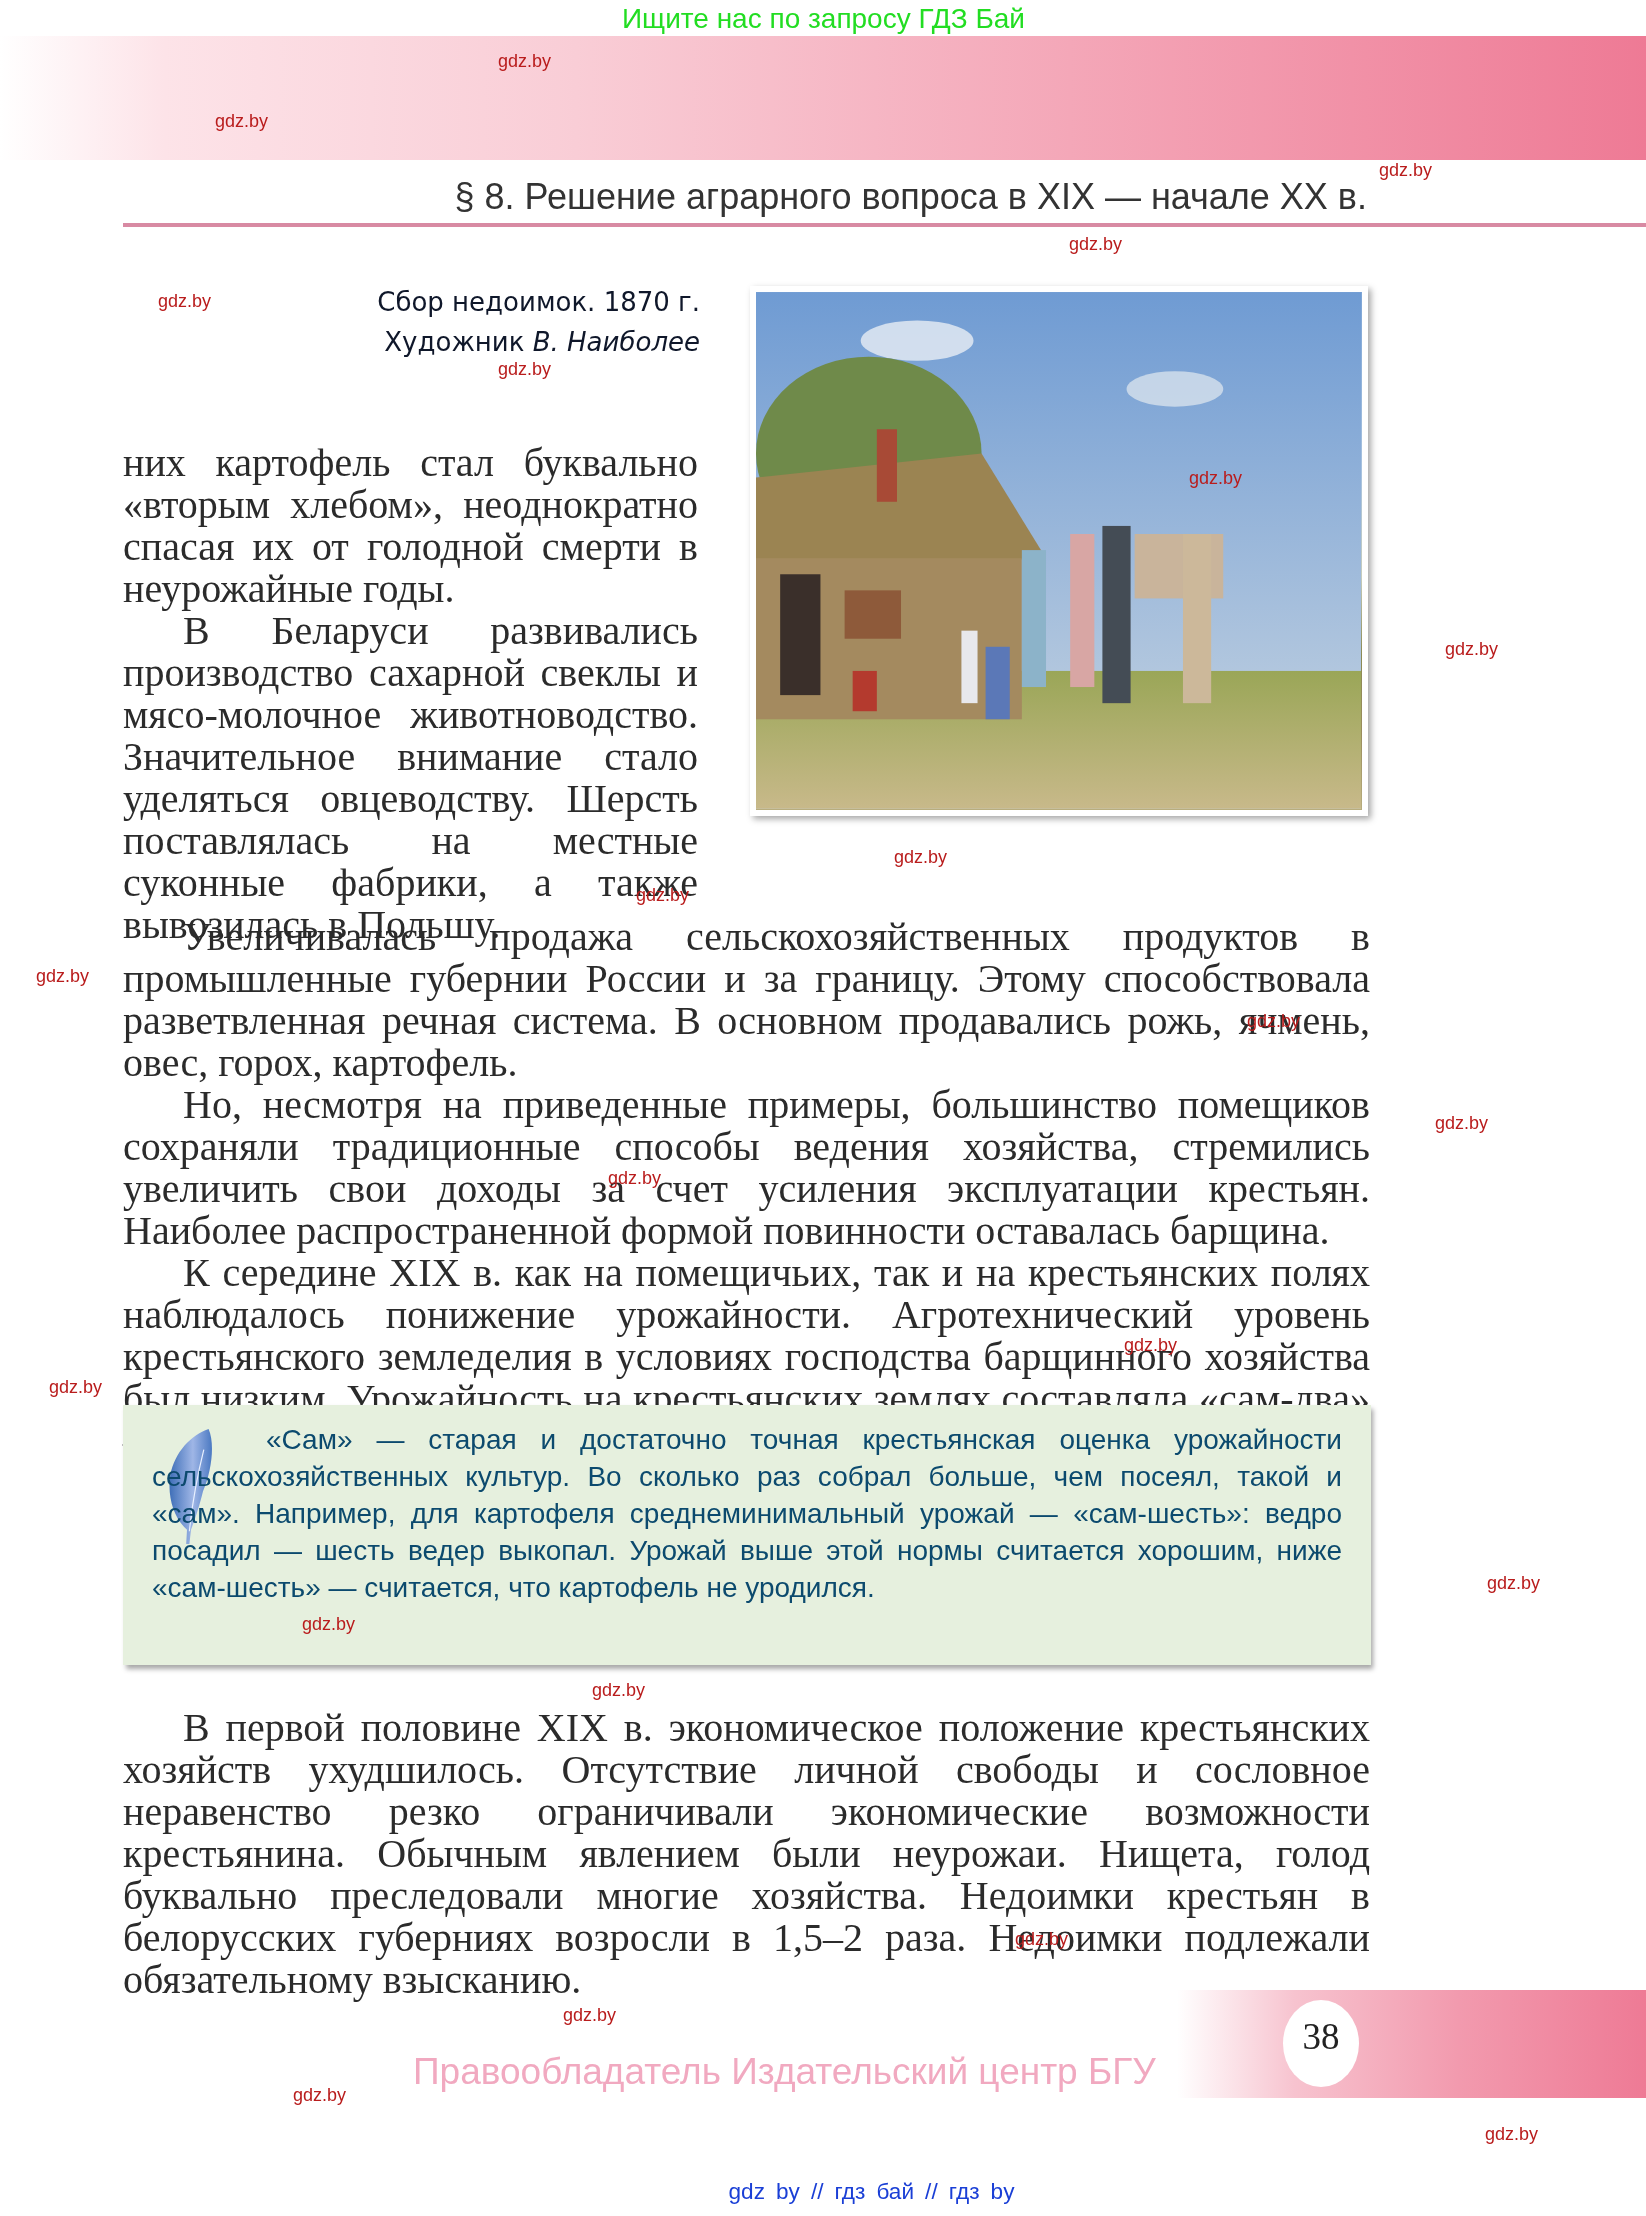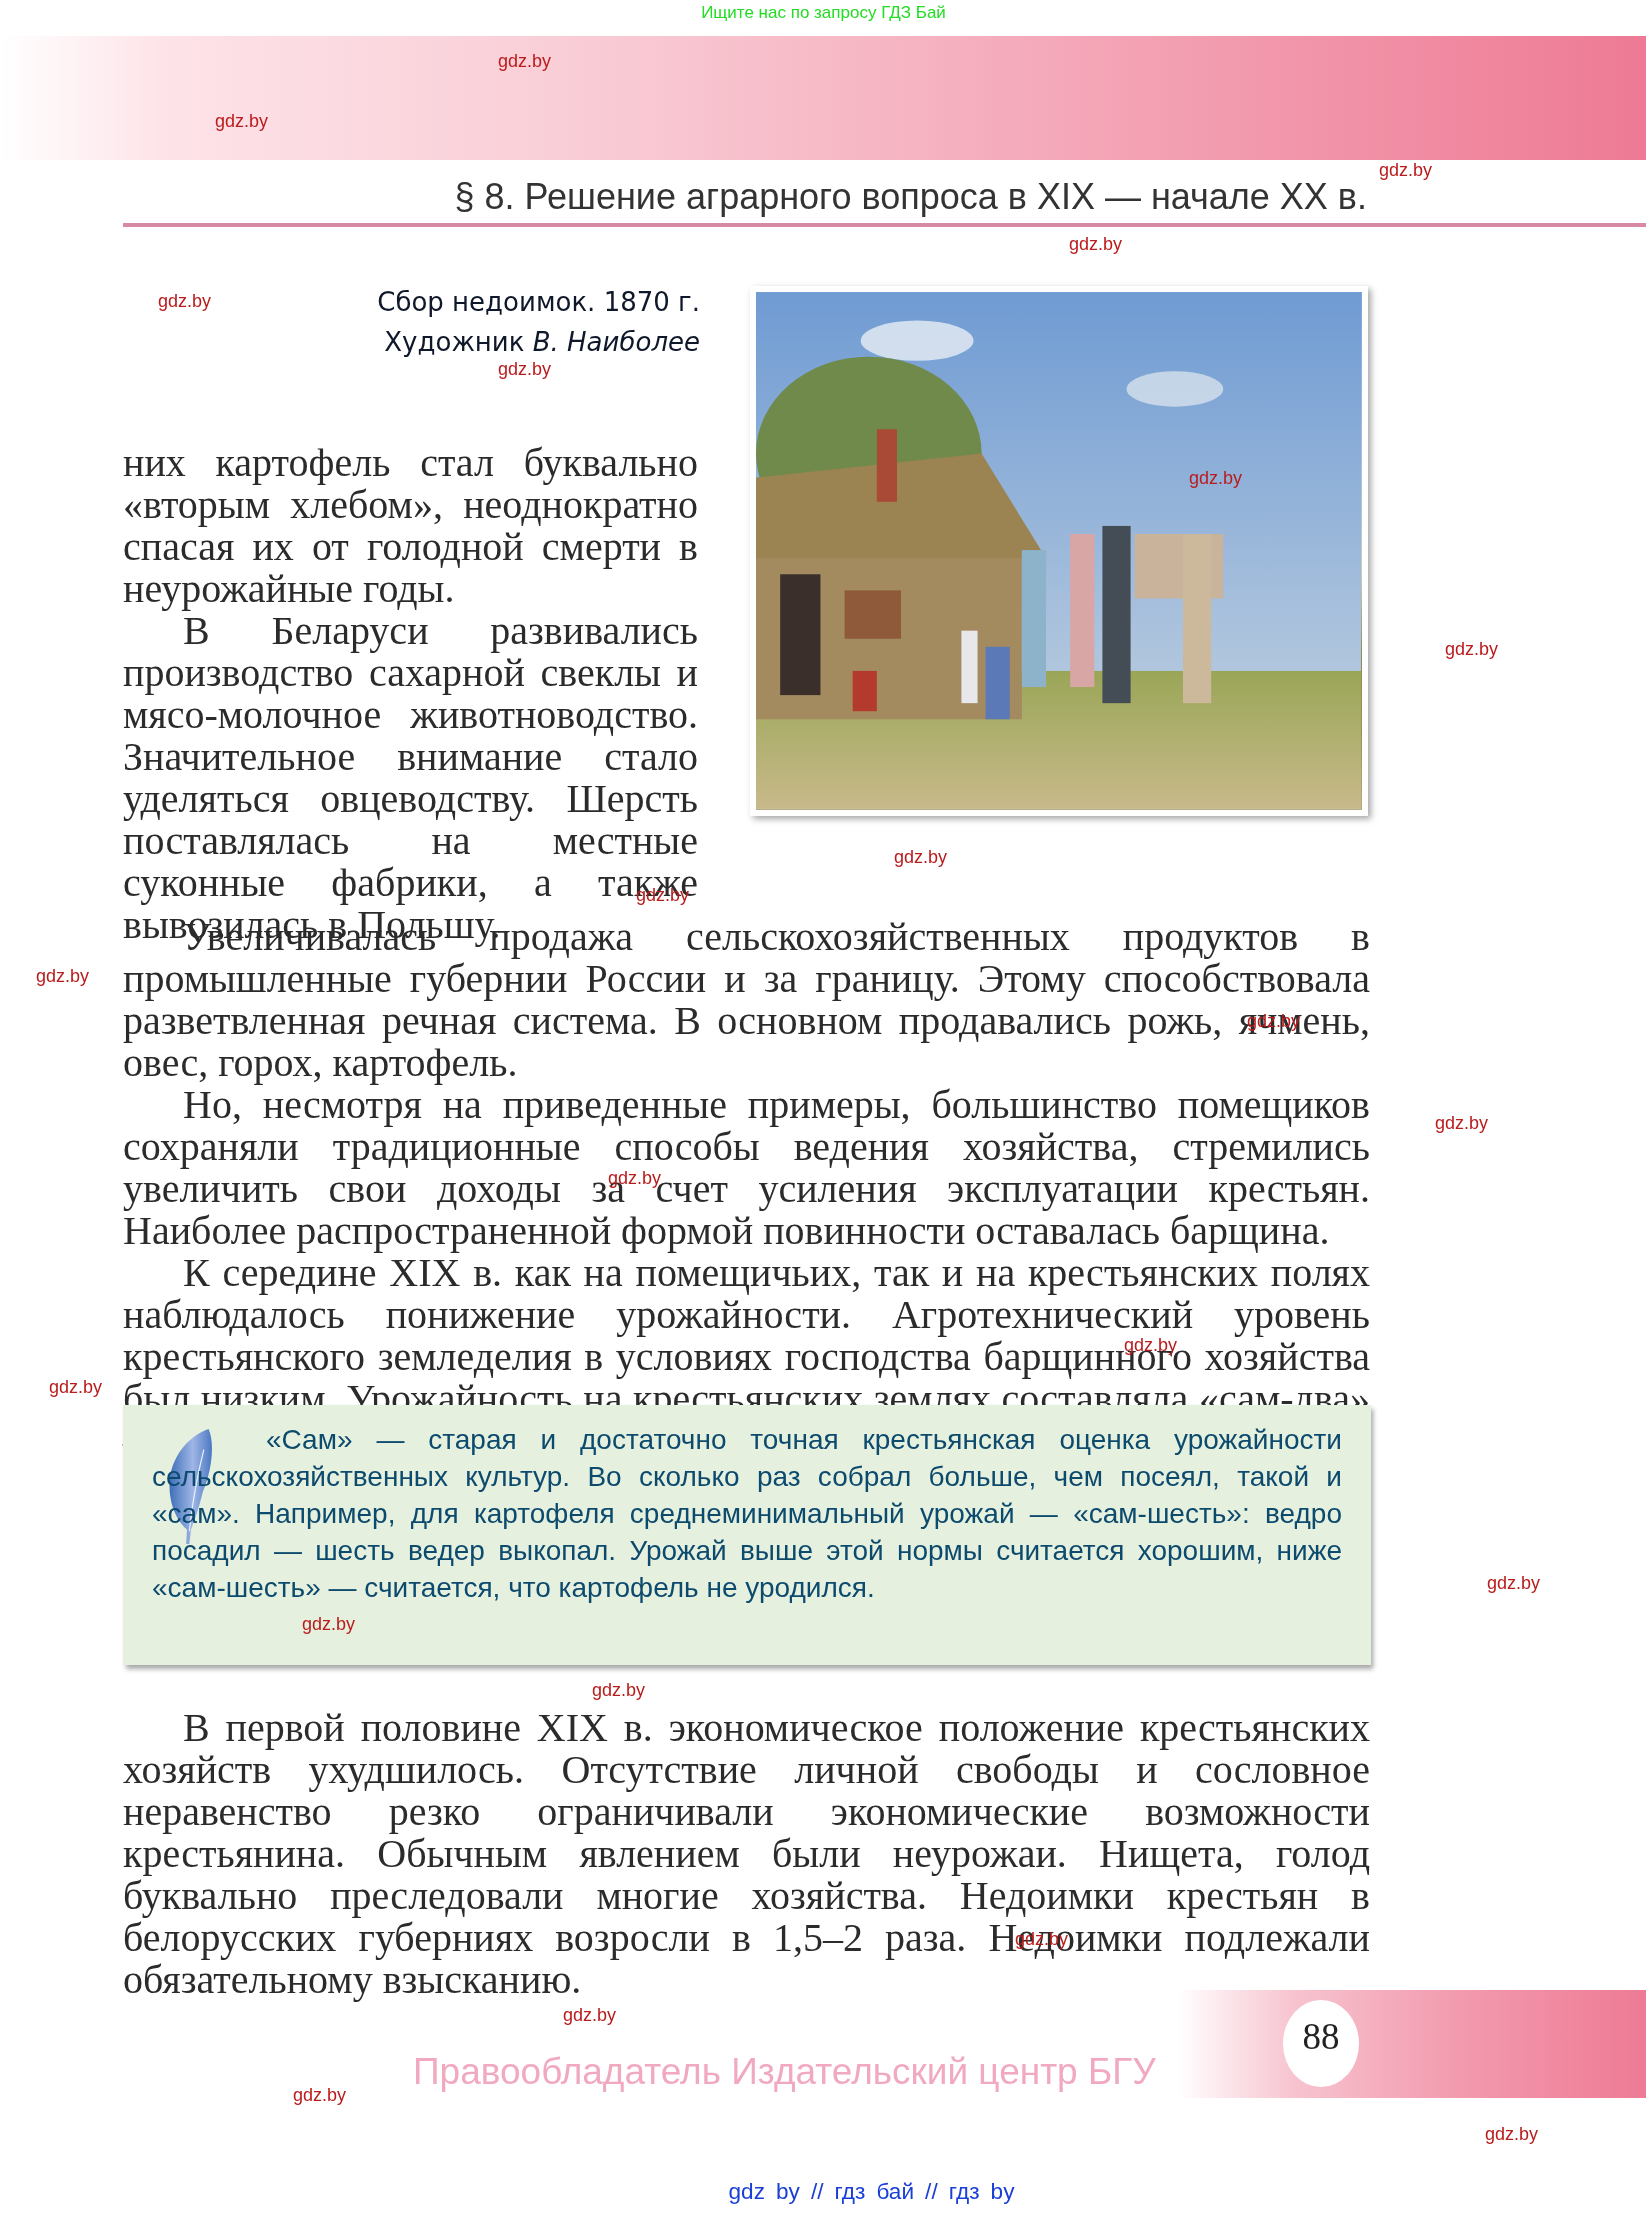"Ищите нас по запросу ГДЗ" .top-search { font-size: 17px -> 28px }
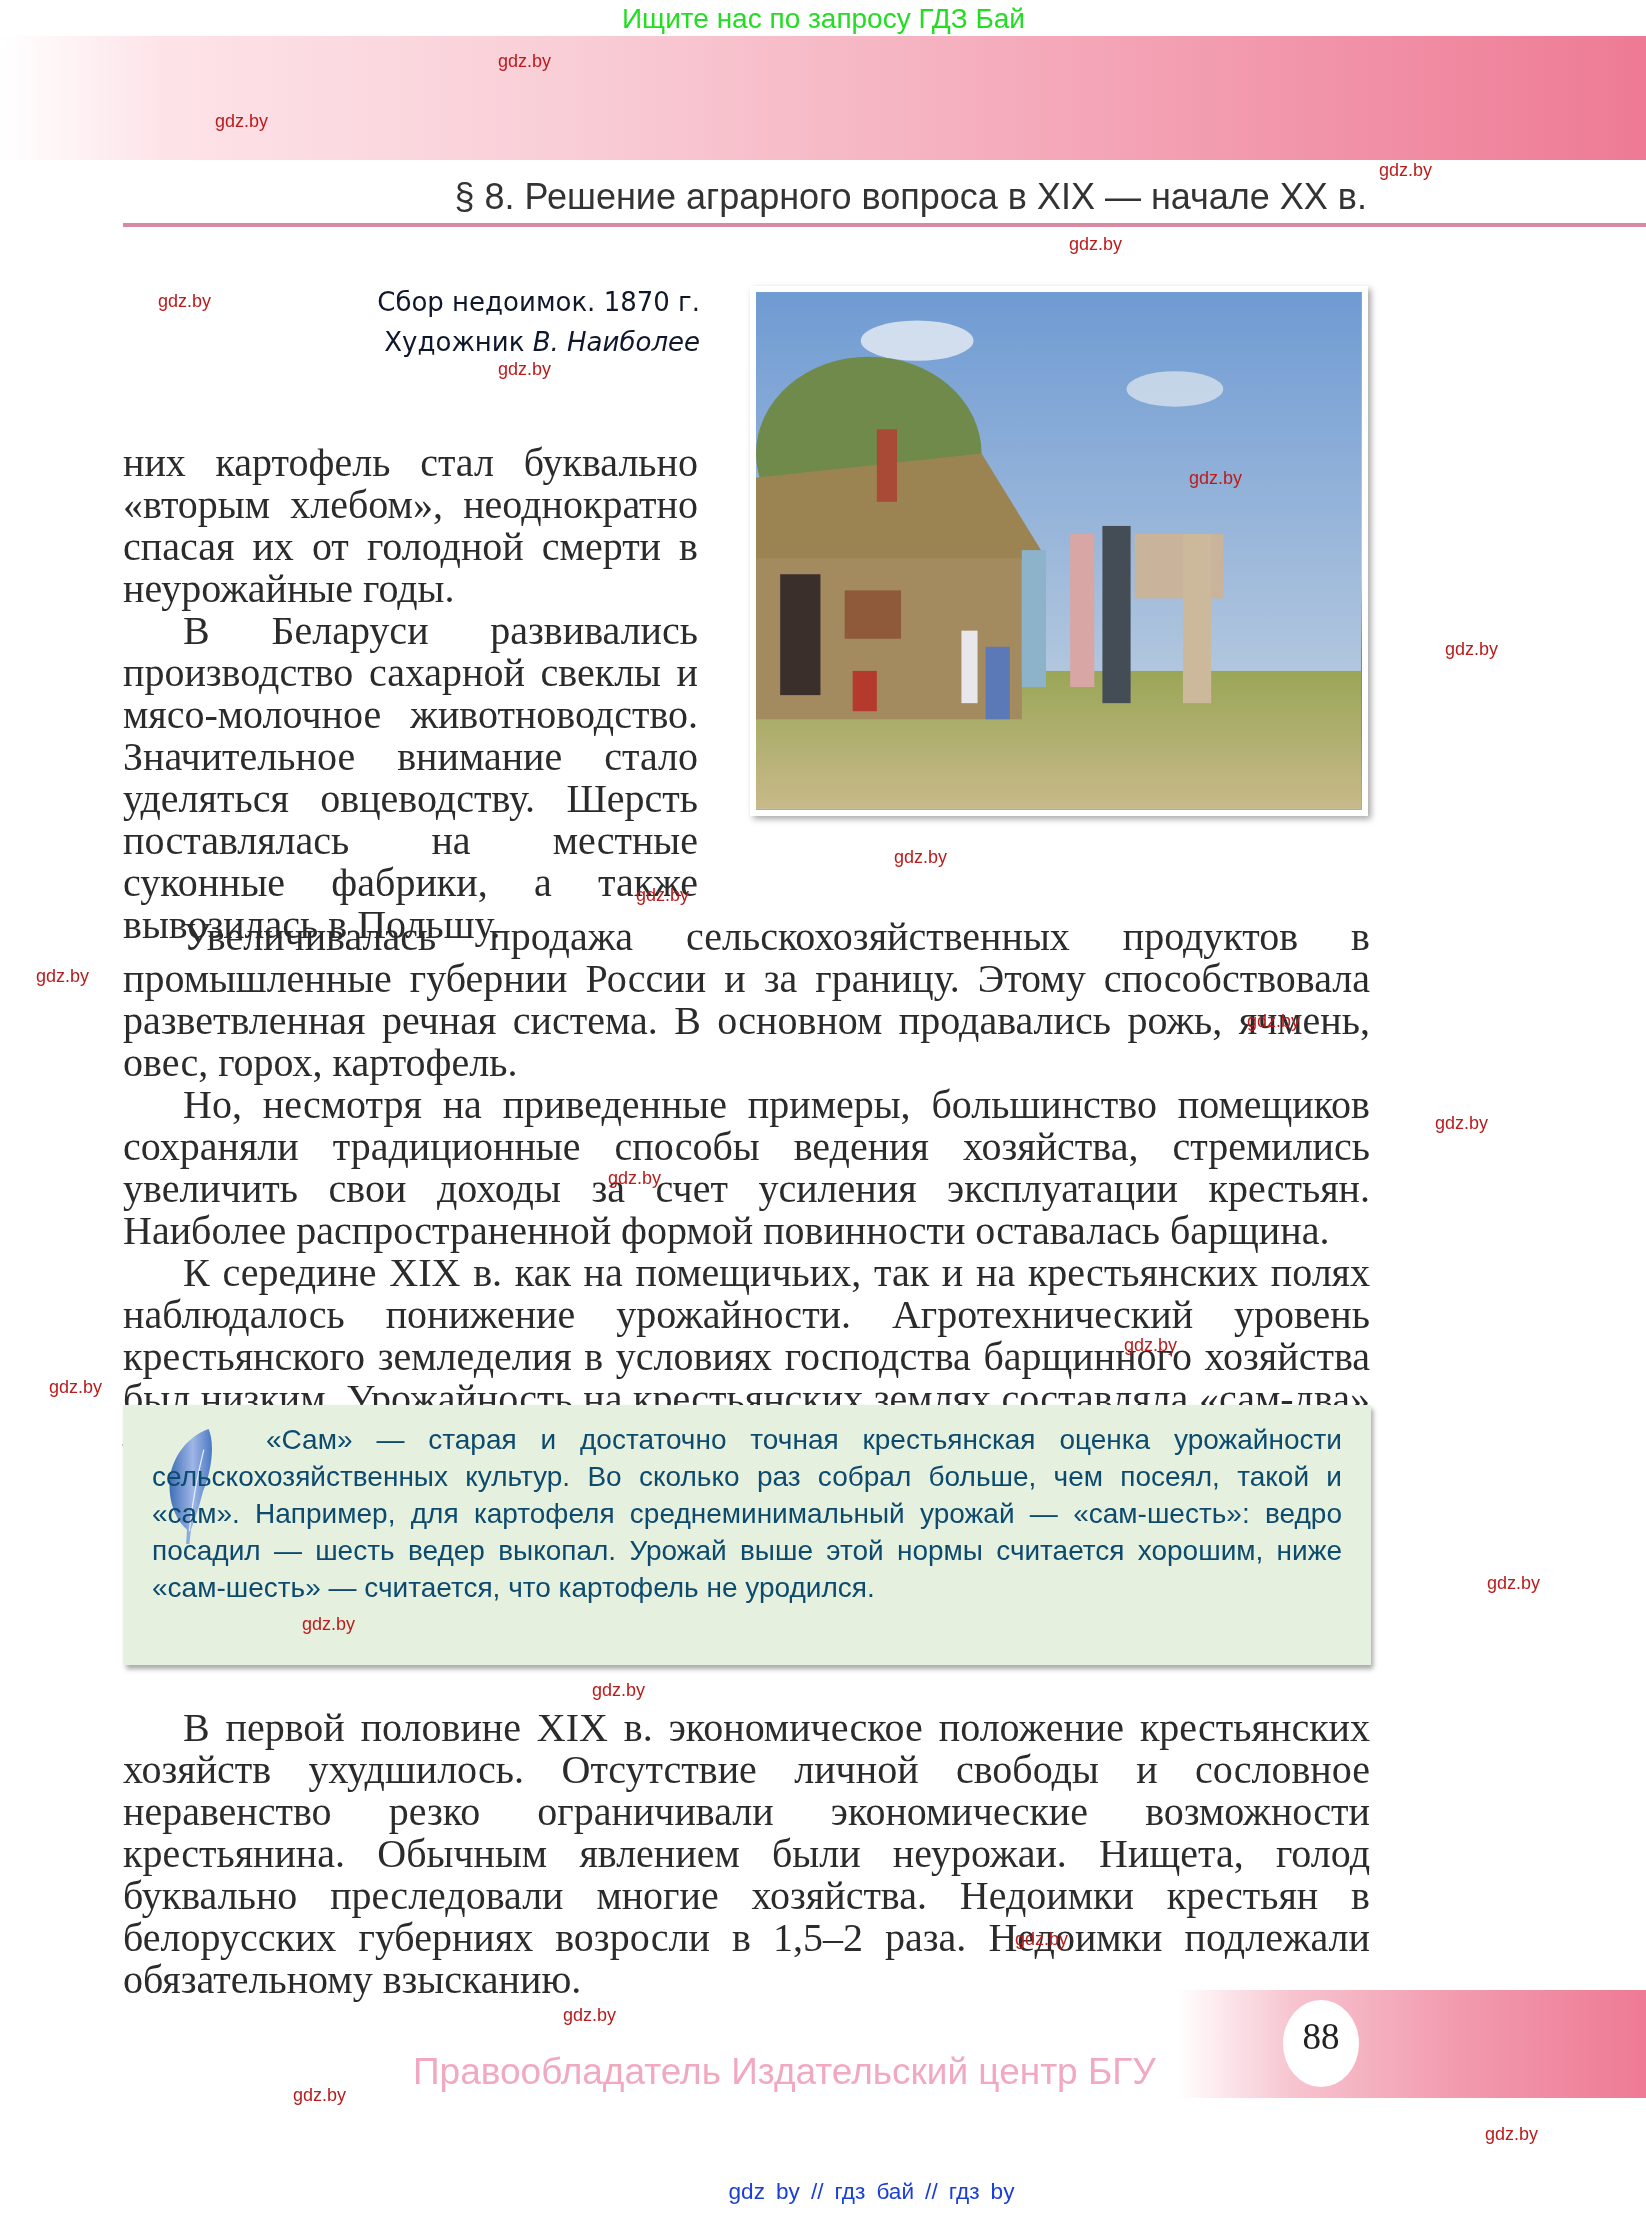"88" div.abs { text: 88 -> 38 }
